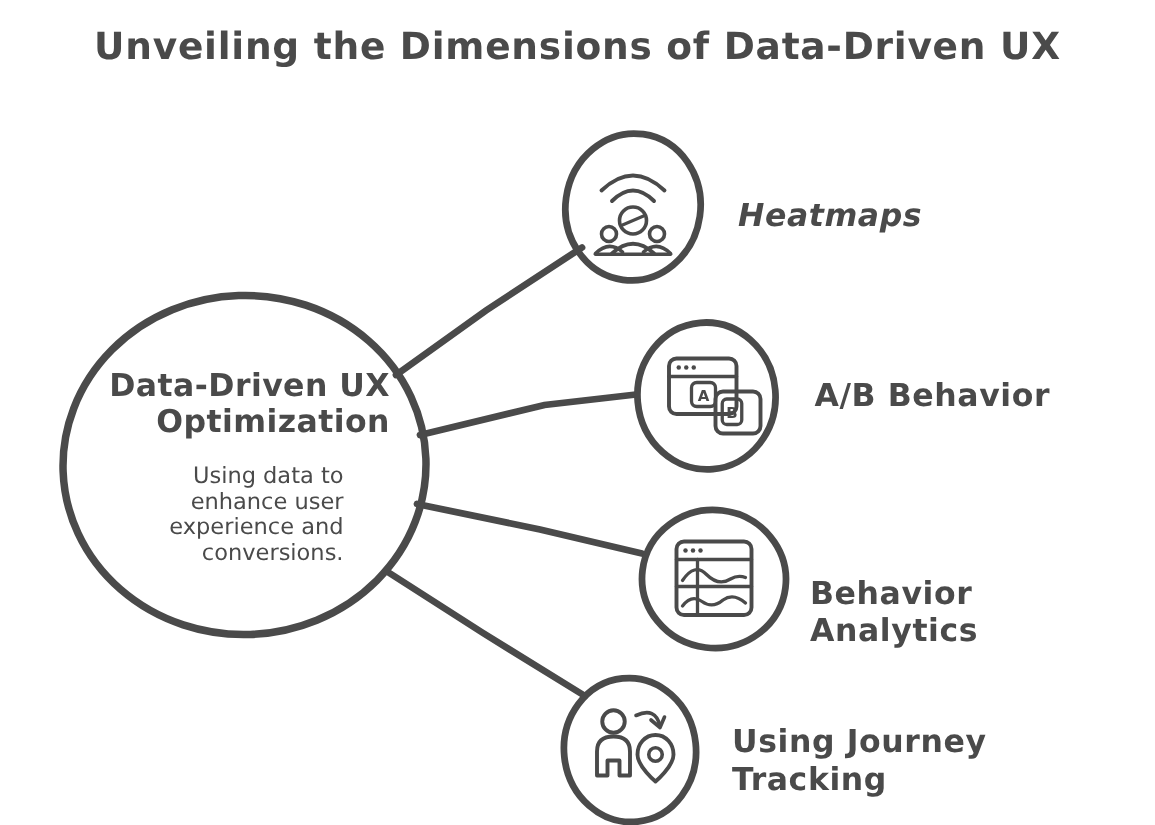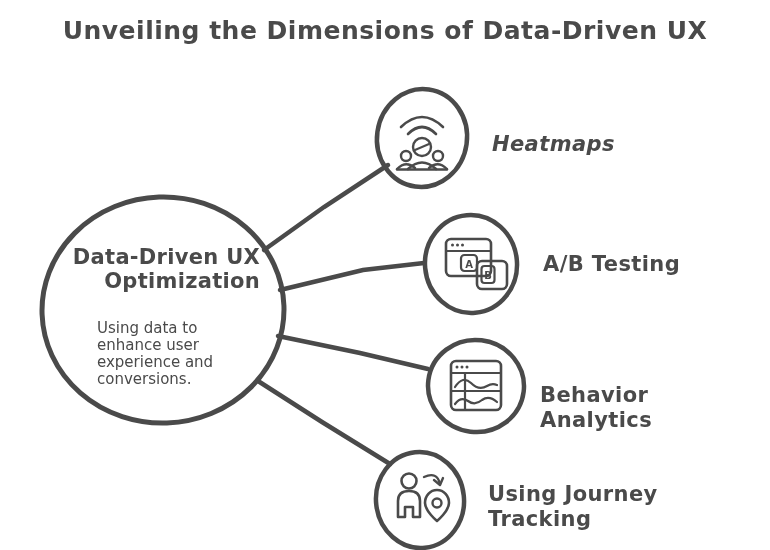"A/B Testing" div.node-label { text: Testing -> Behavior }
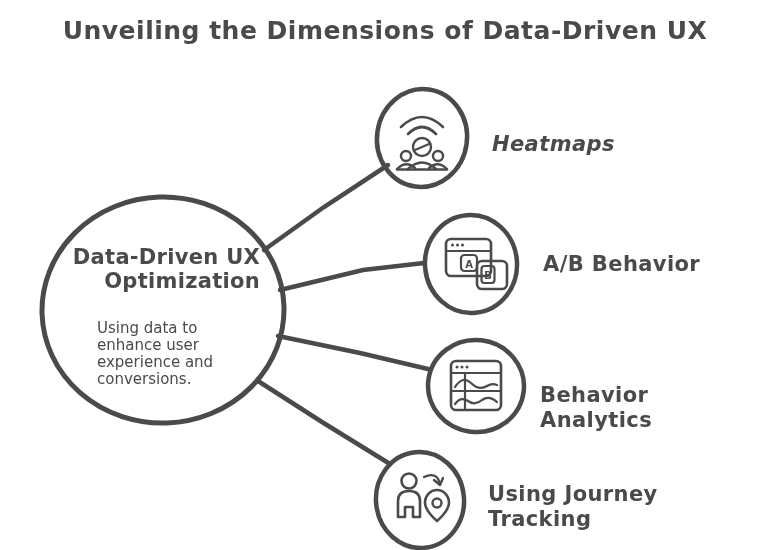"Using data to enhance user" .central-desc { margin-top: 11px -> none; text-align: left -> right }
